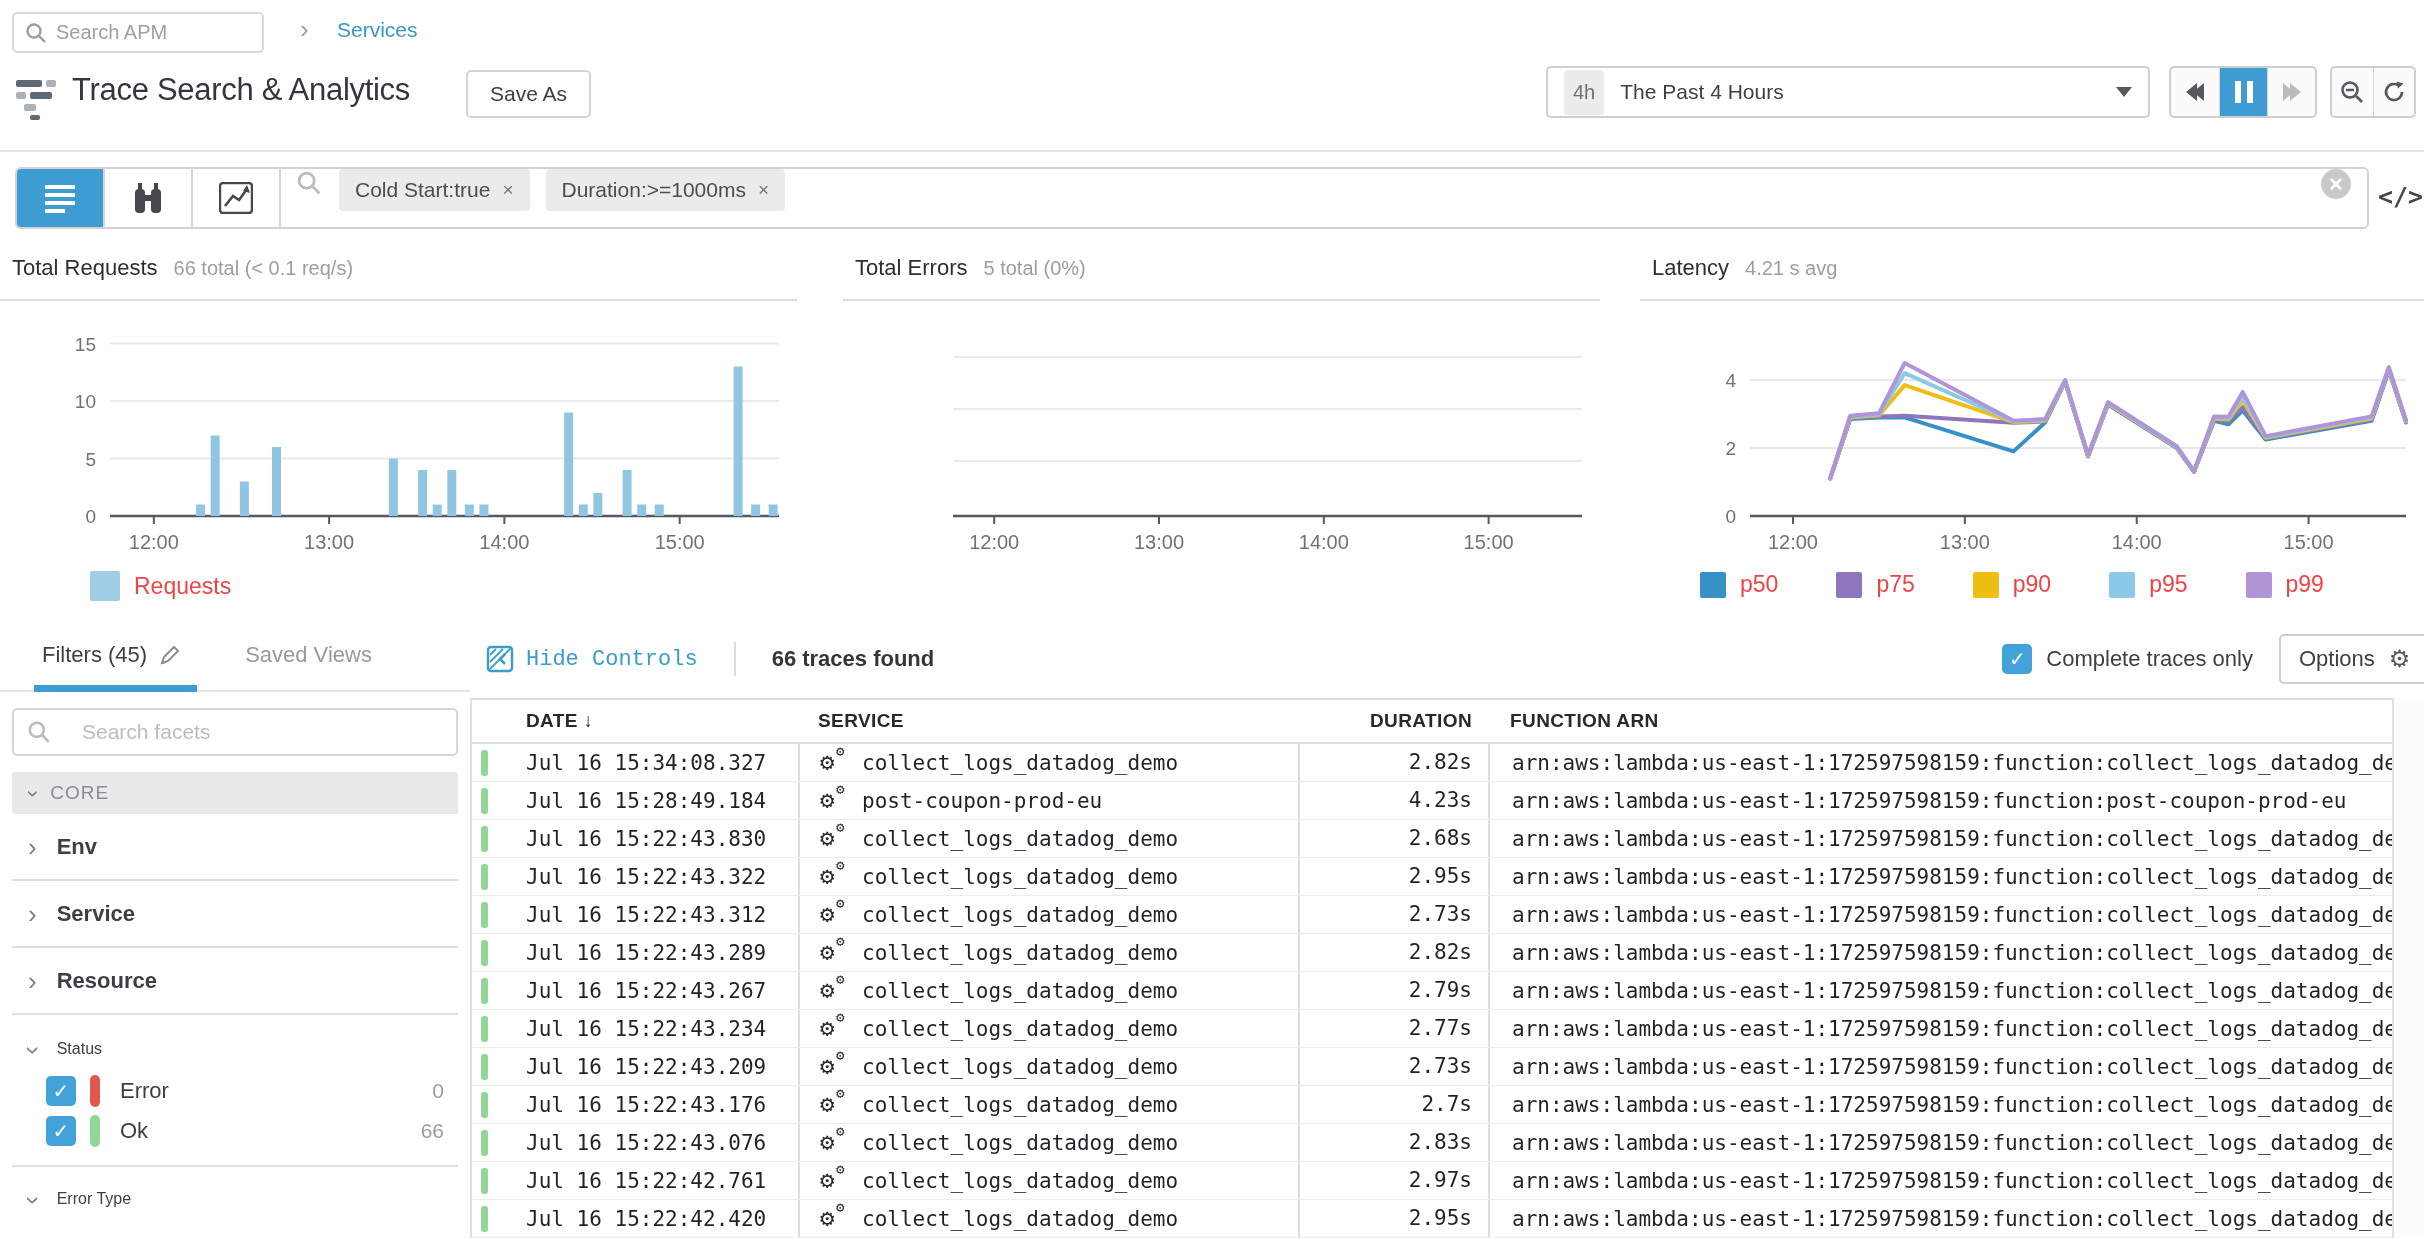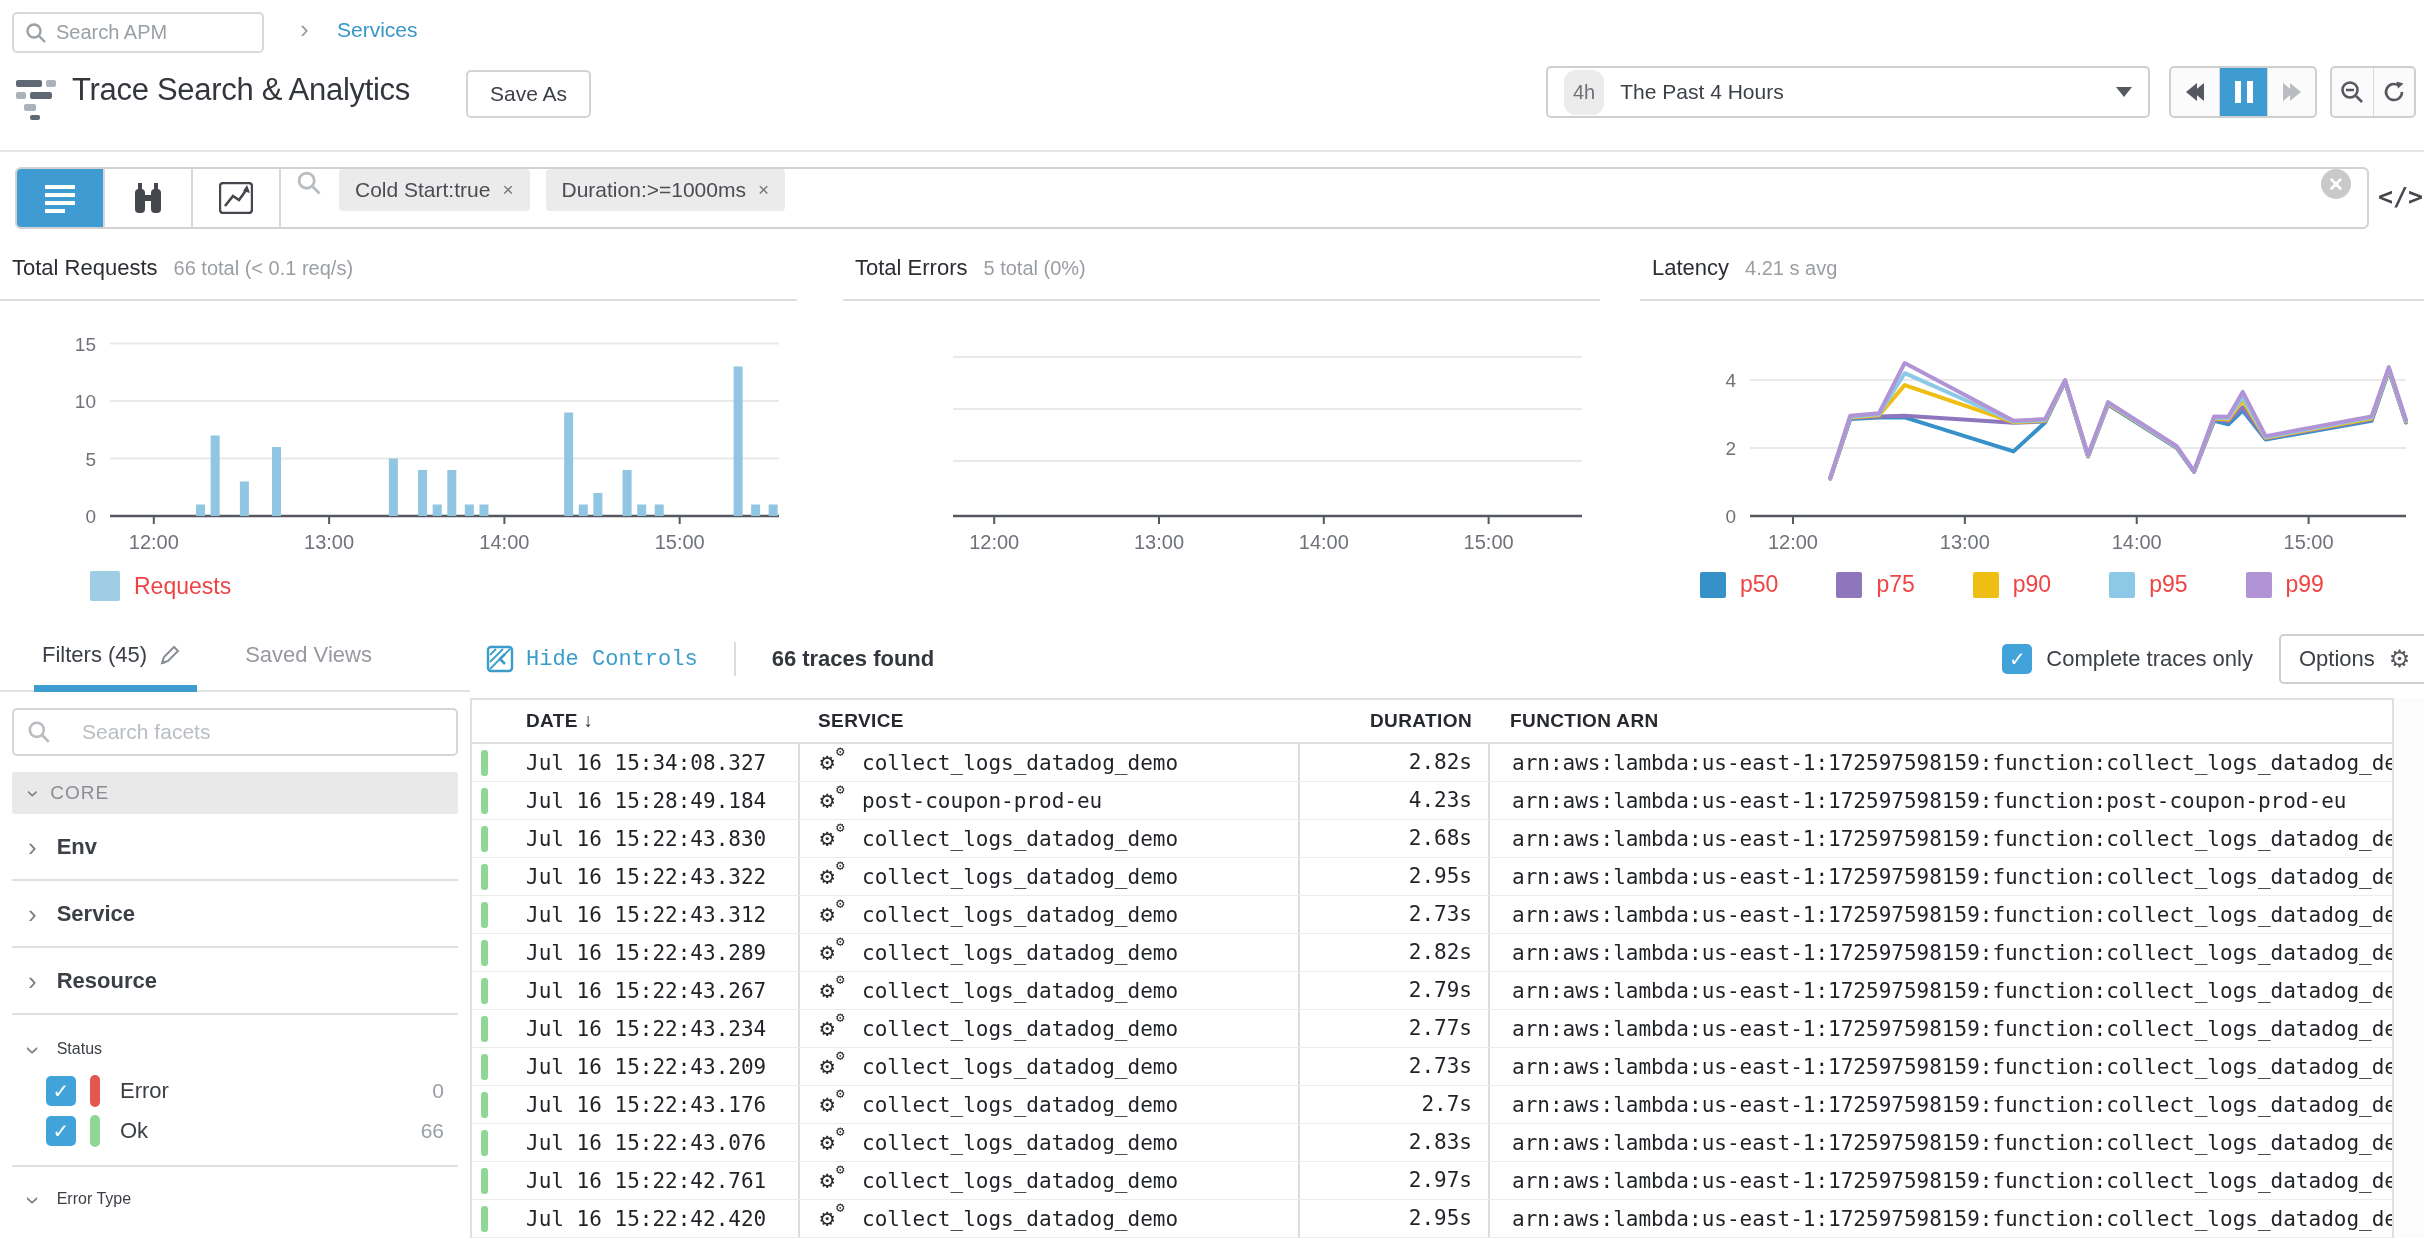"4h" .time-badge { border-radius: 12px -> 3px }
